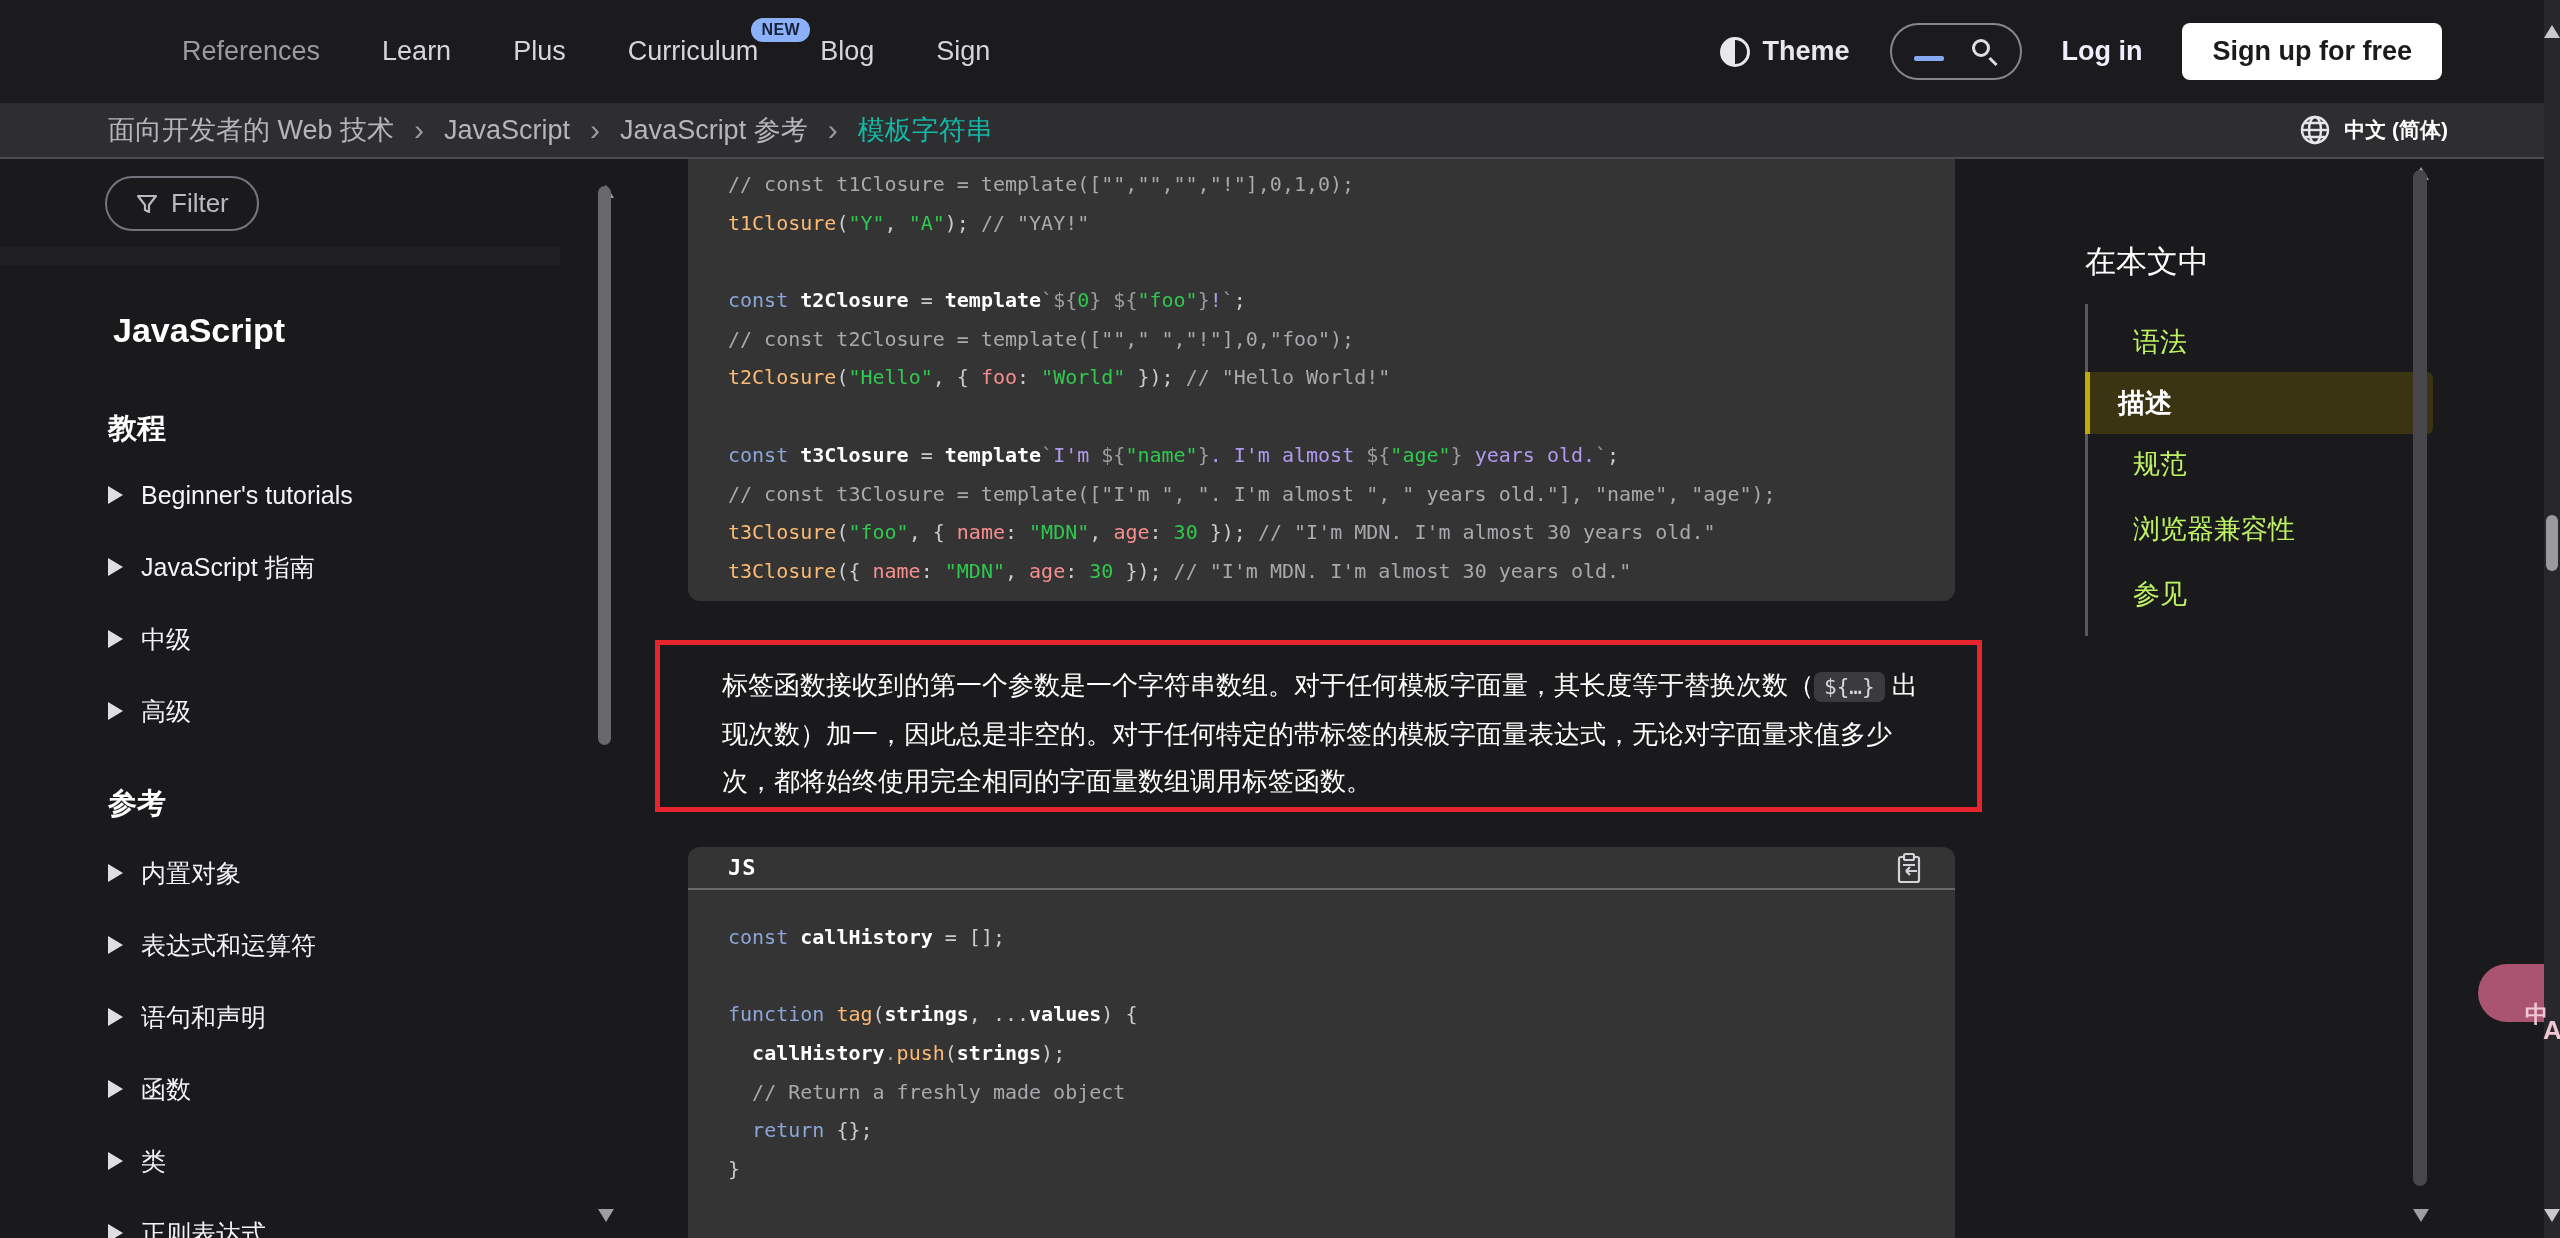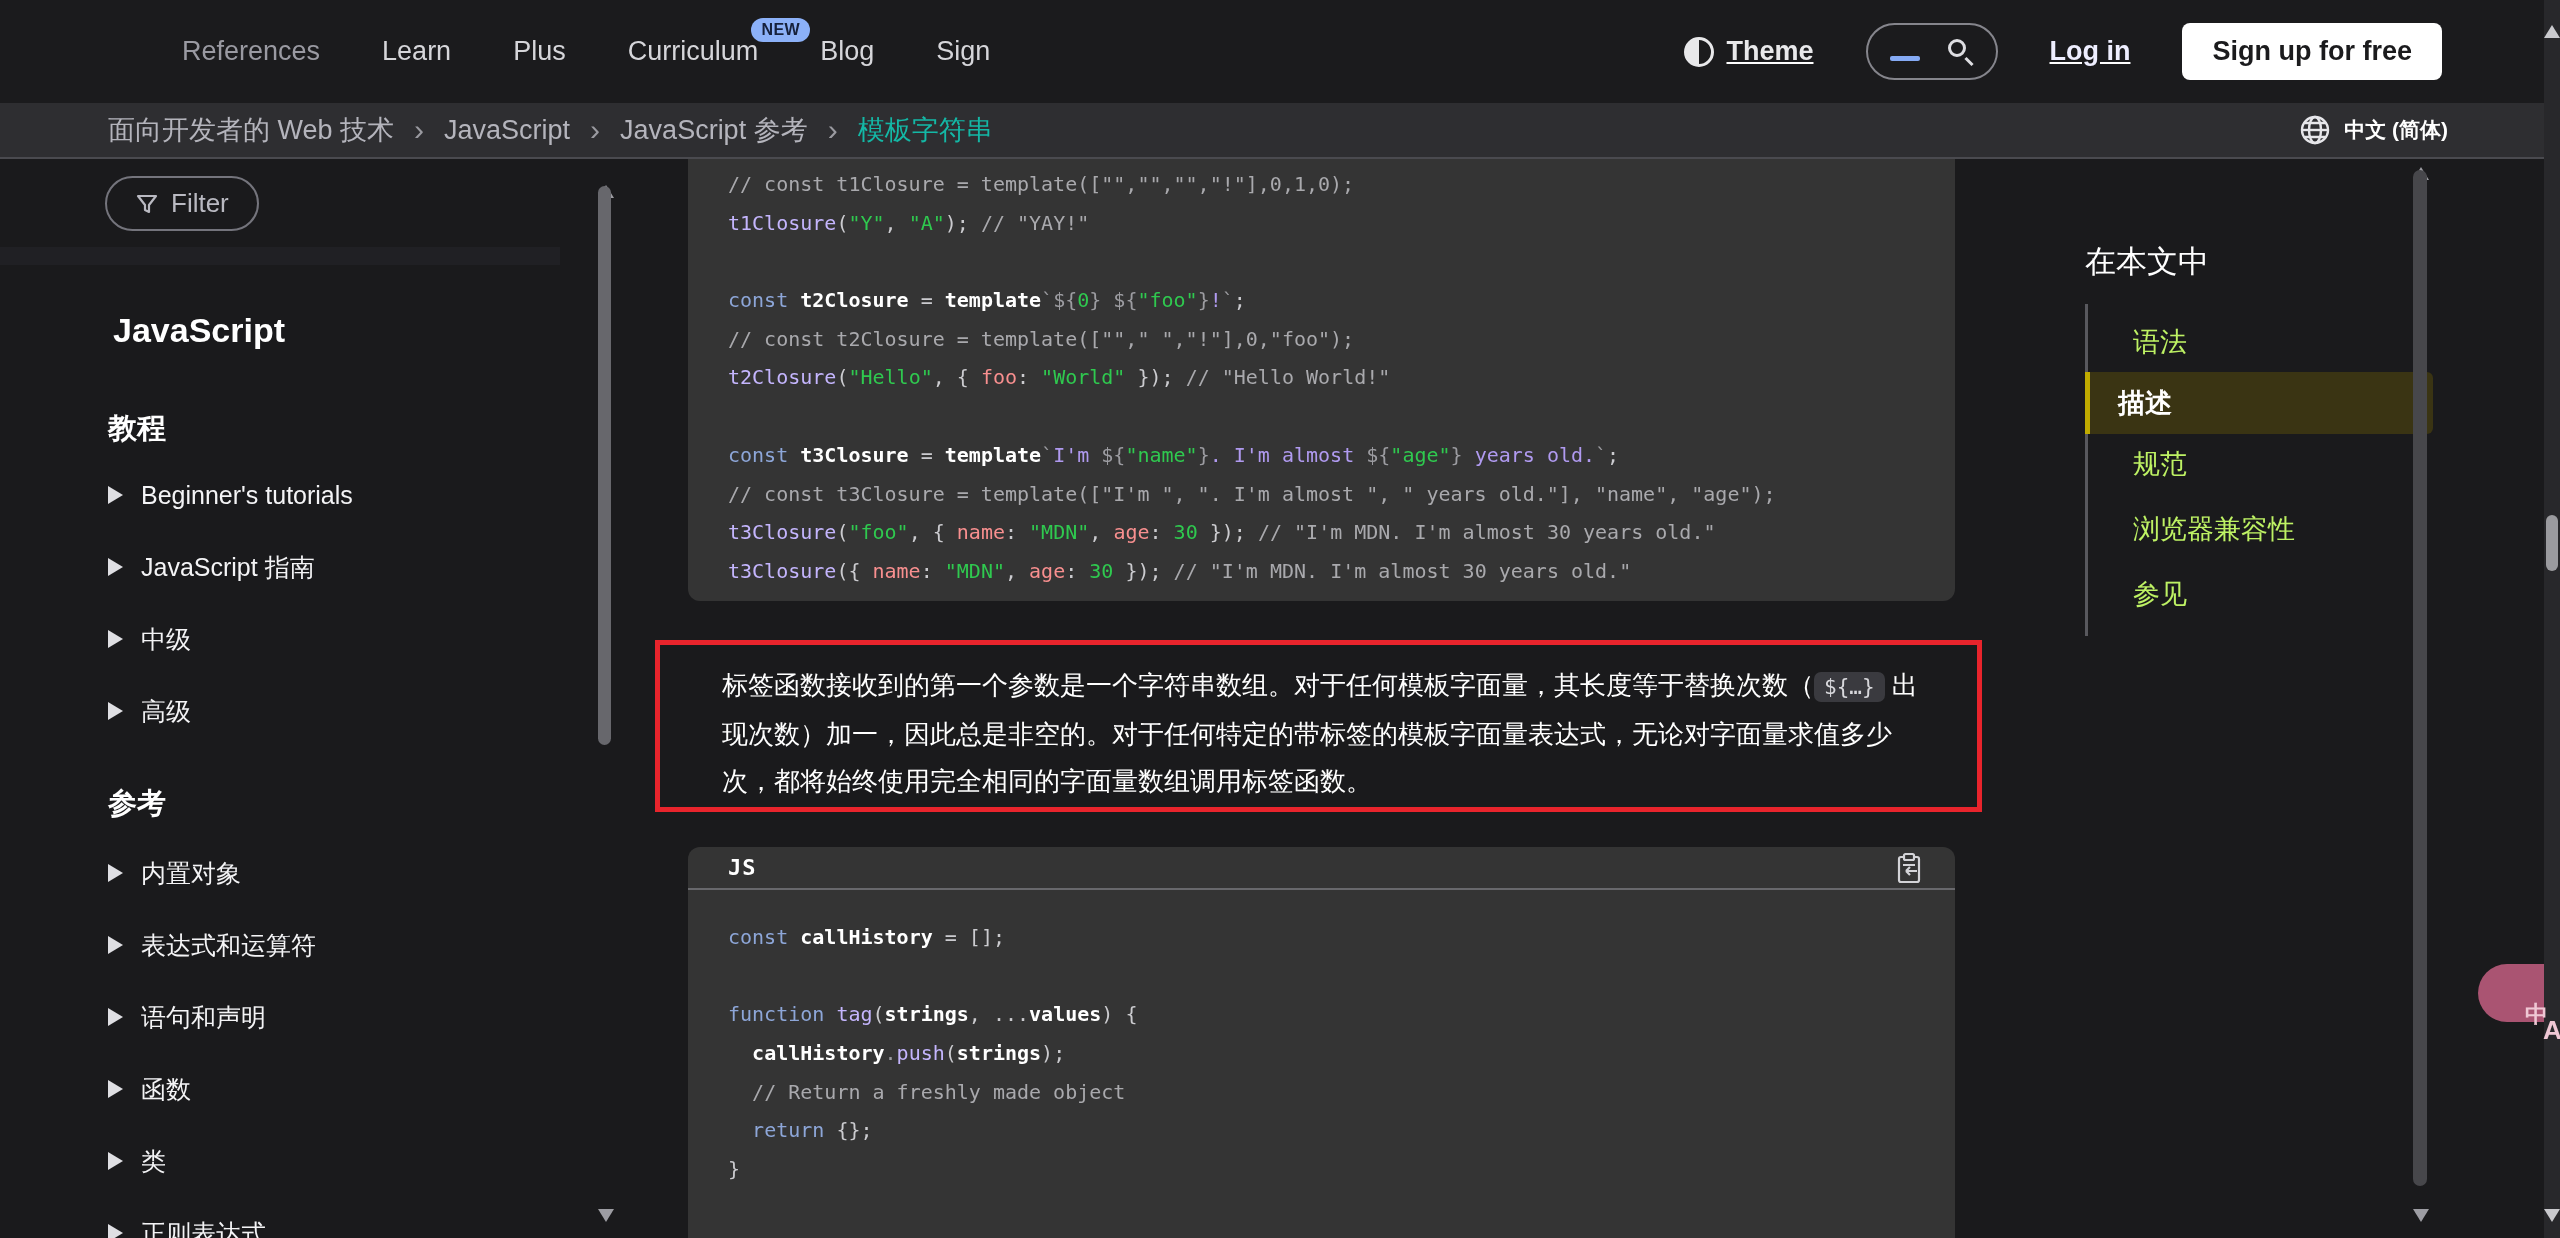"Theme" .hdr-right { gap: 52px -> 40px; text-decoration: underline -> none }
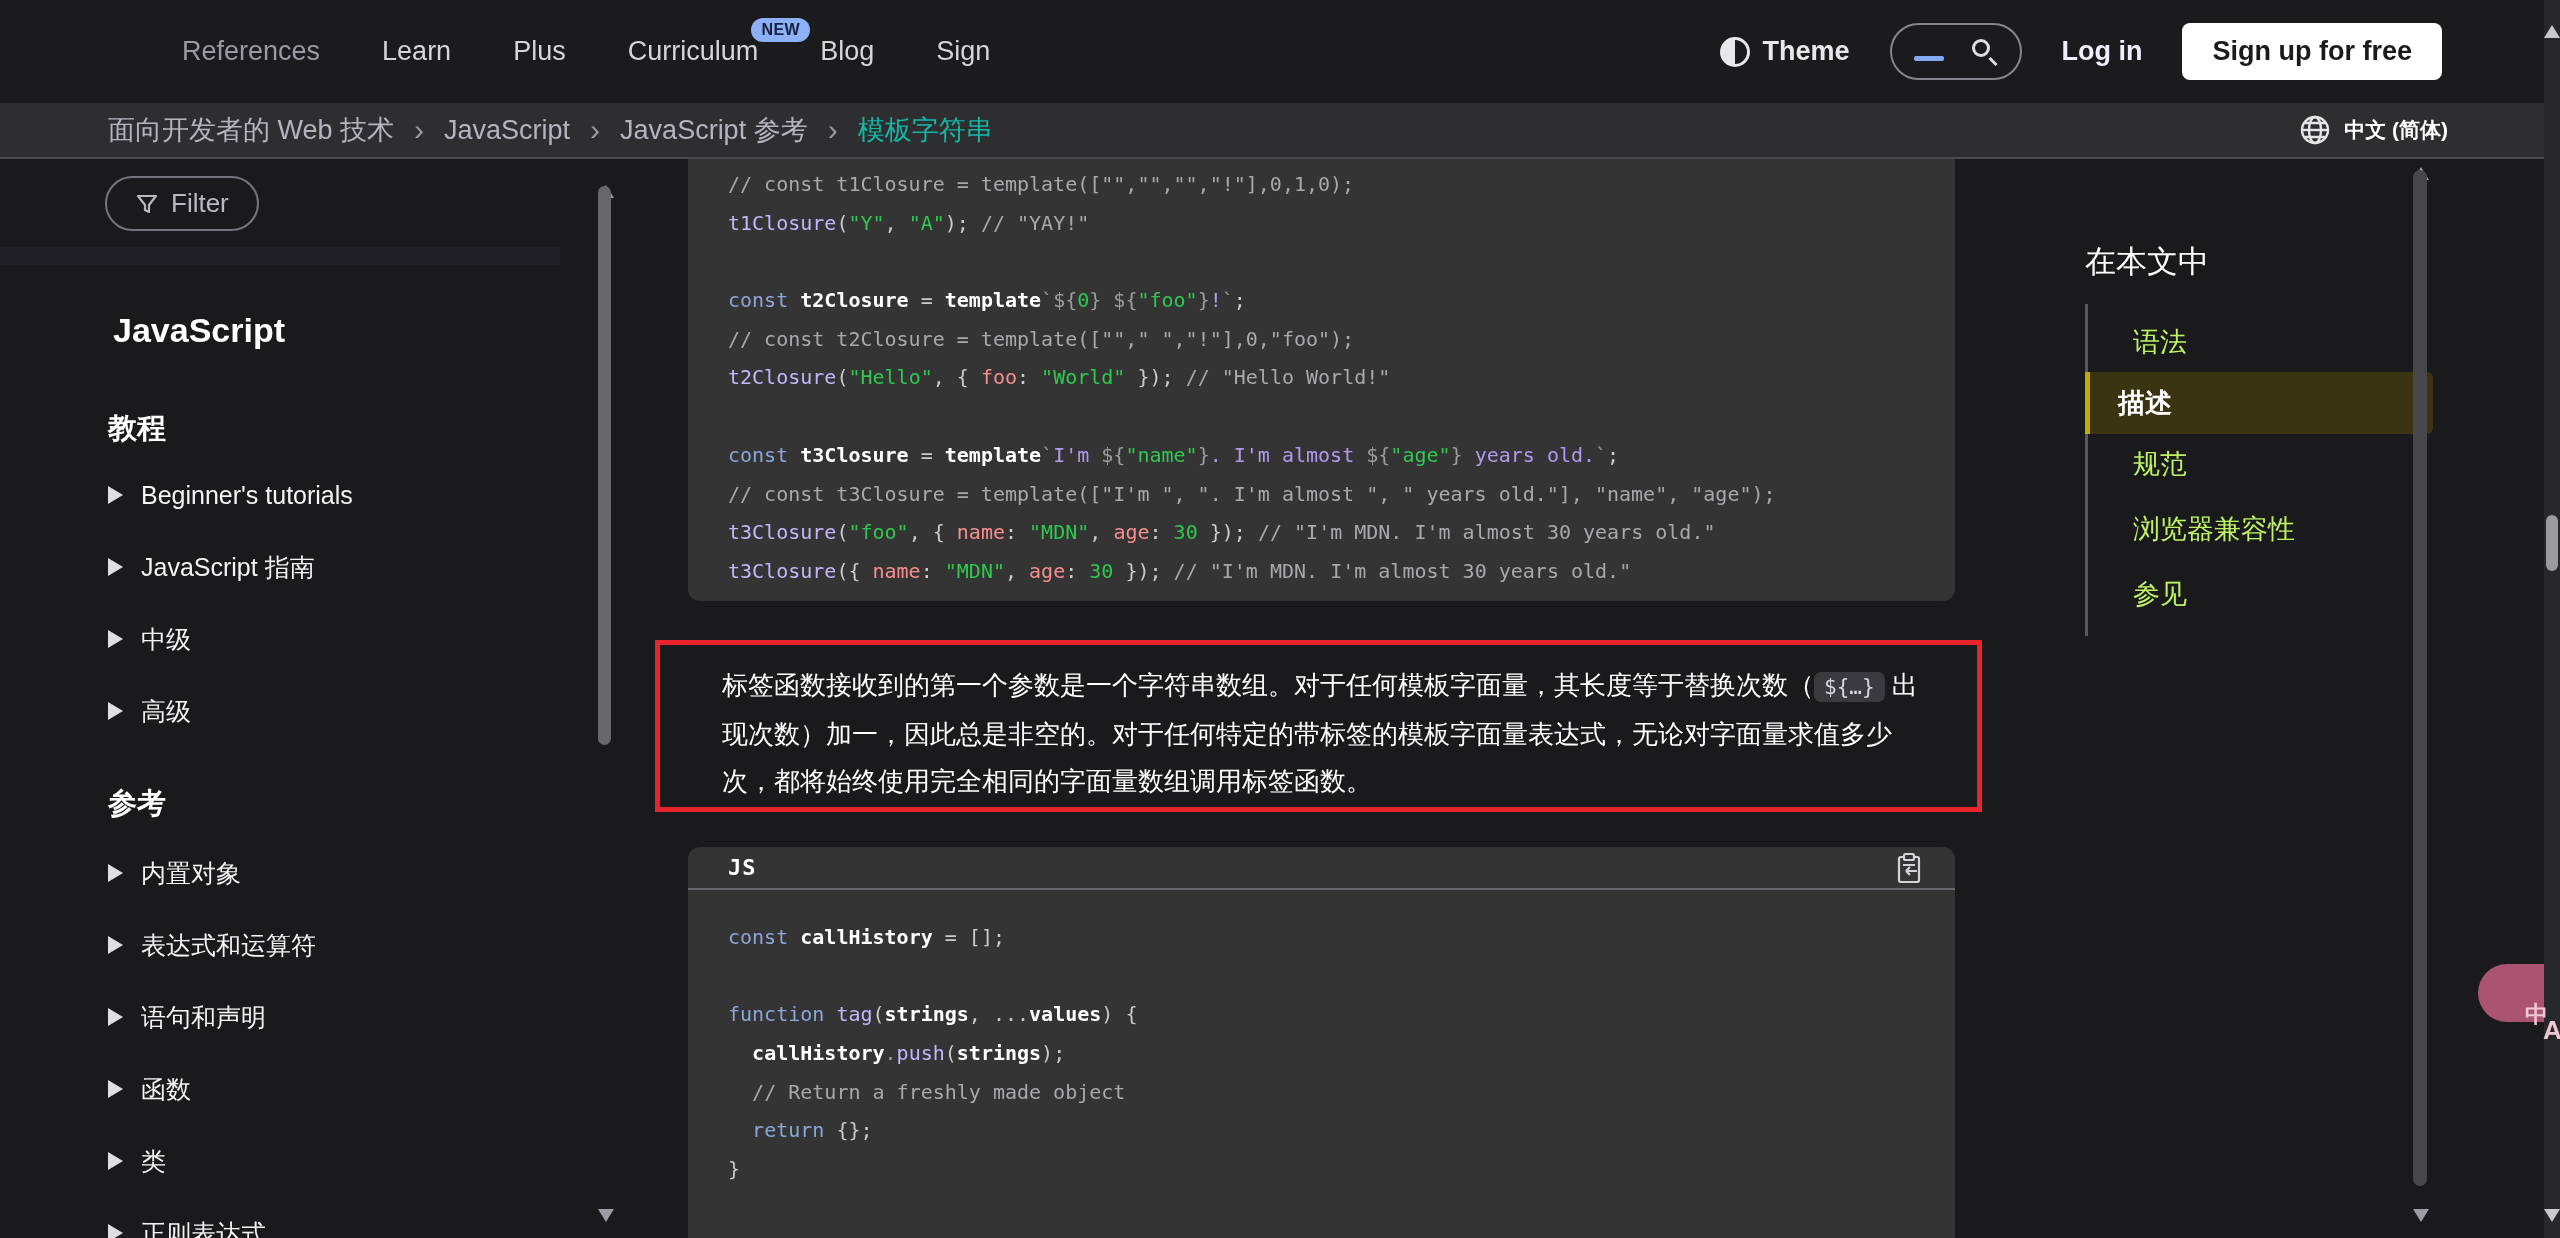"t1Closure" .tk-fn { color: #c4b5fd -> #fdba74 }
